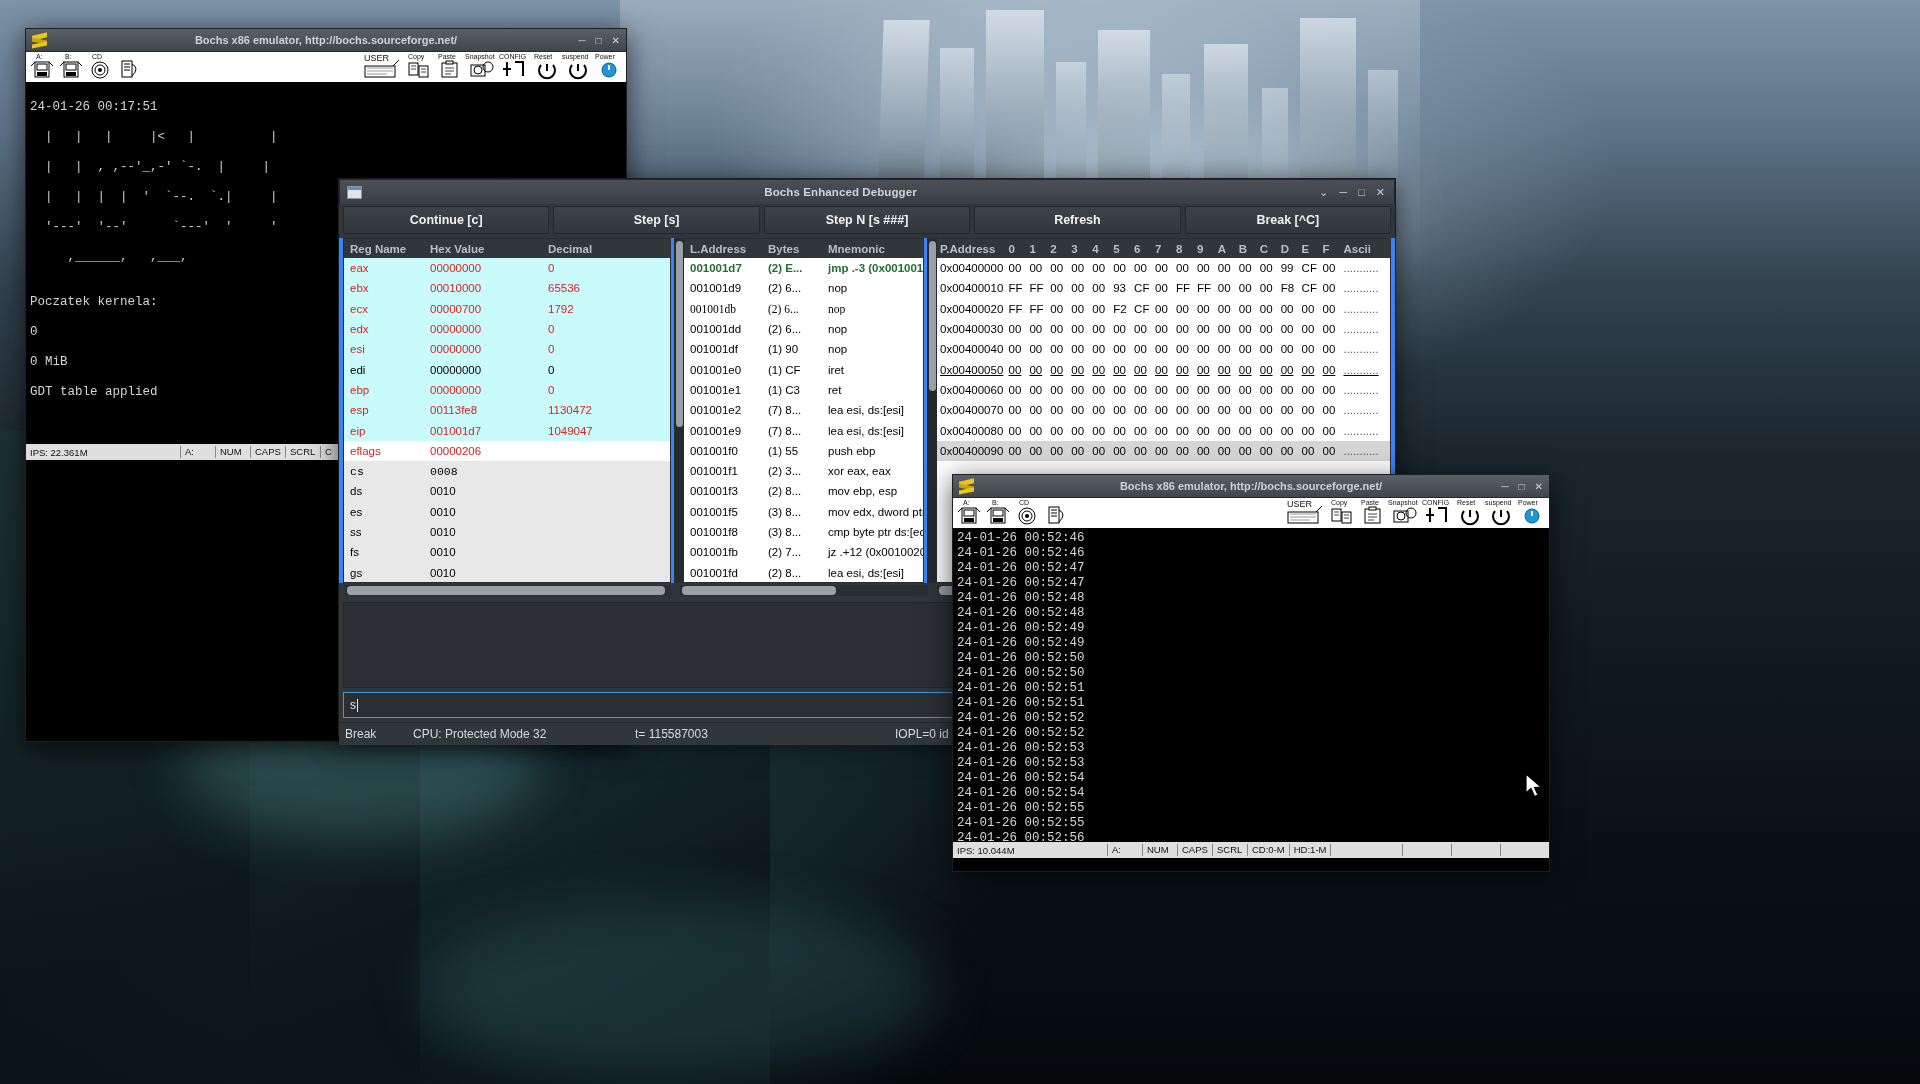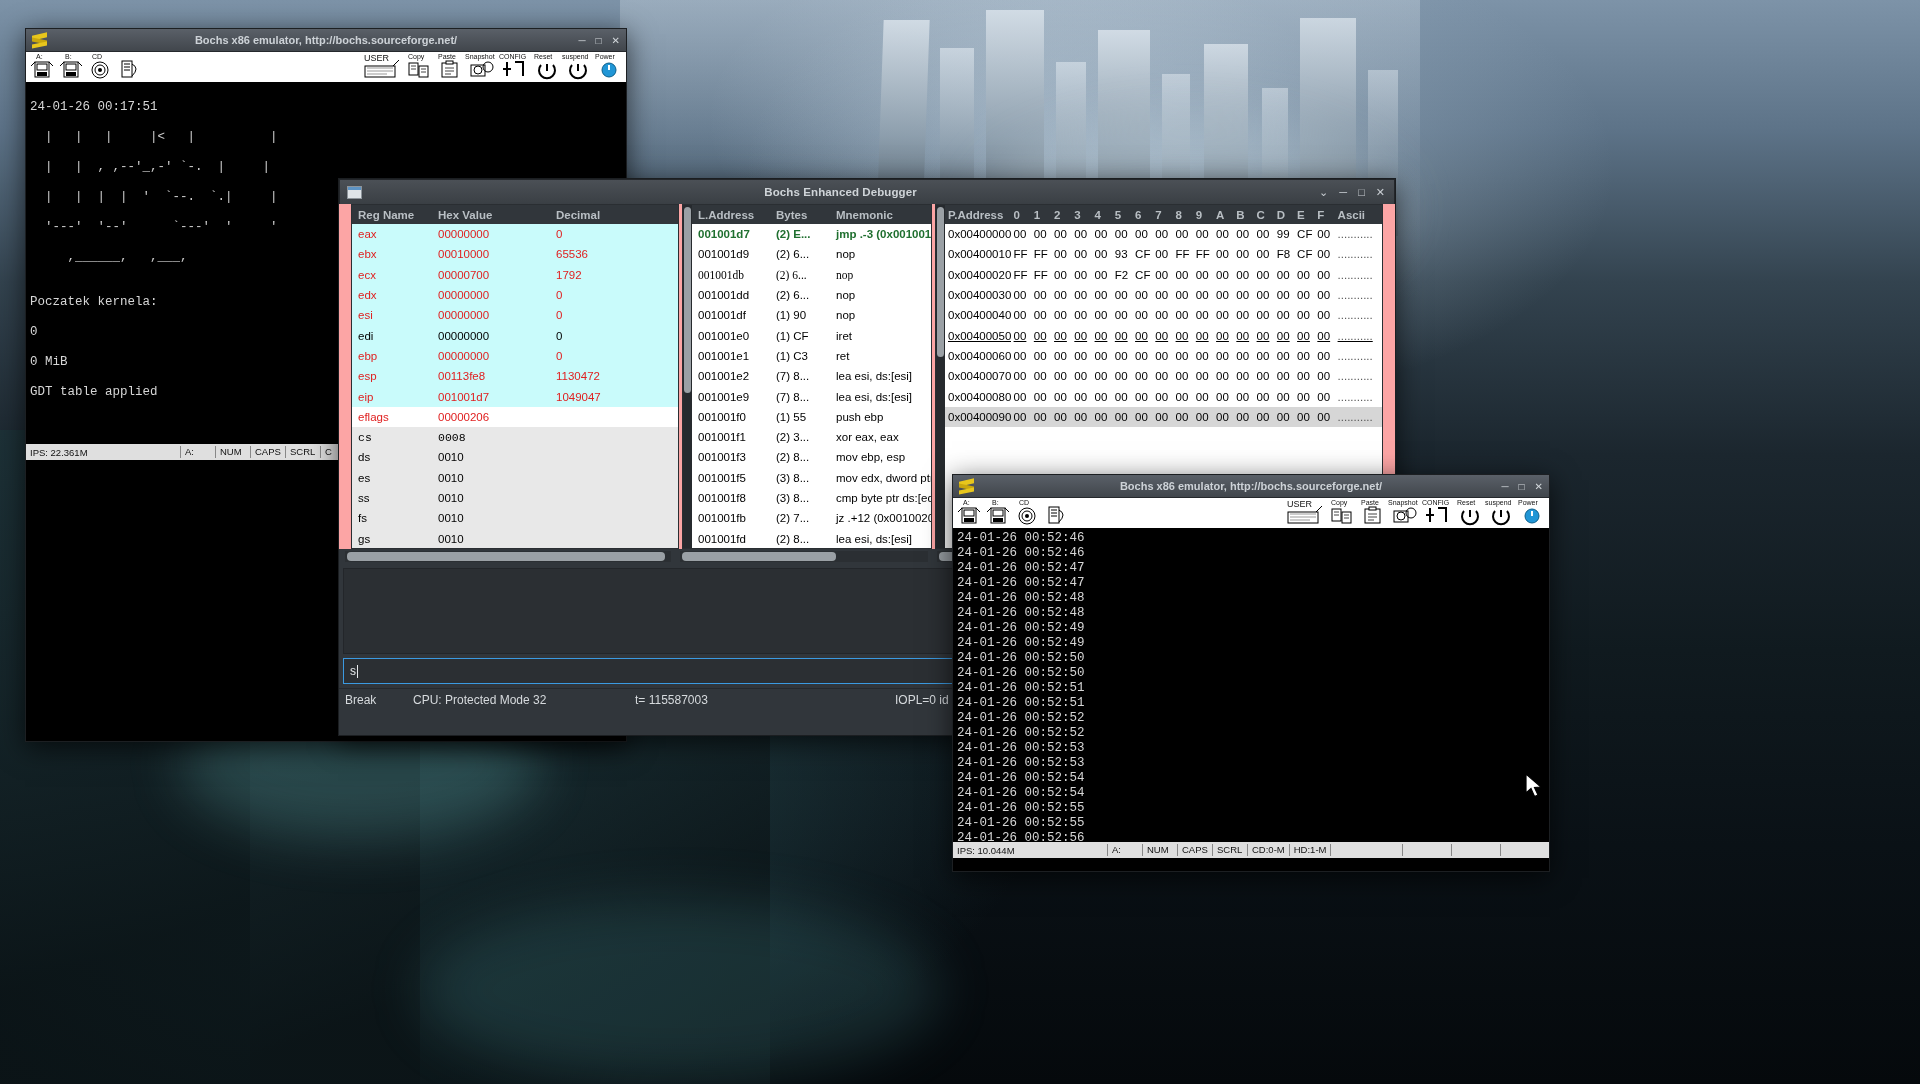"Continue [c]" div.btnrow { html: none -> <div> <div>Continue [c]</div> <div>Step [s]</div> <div>Step N [s ###]</div> <div>Refresh</div> <div>Break [^C]</div> </div> }
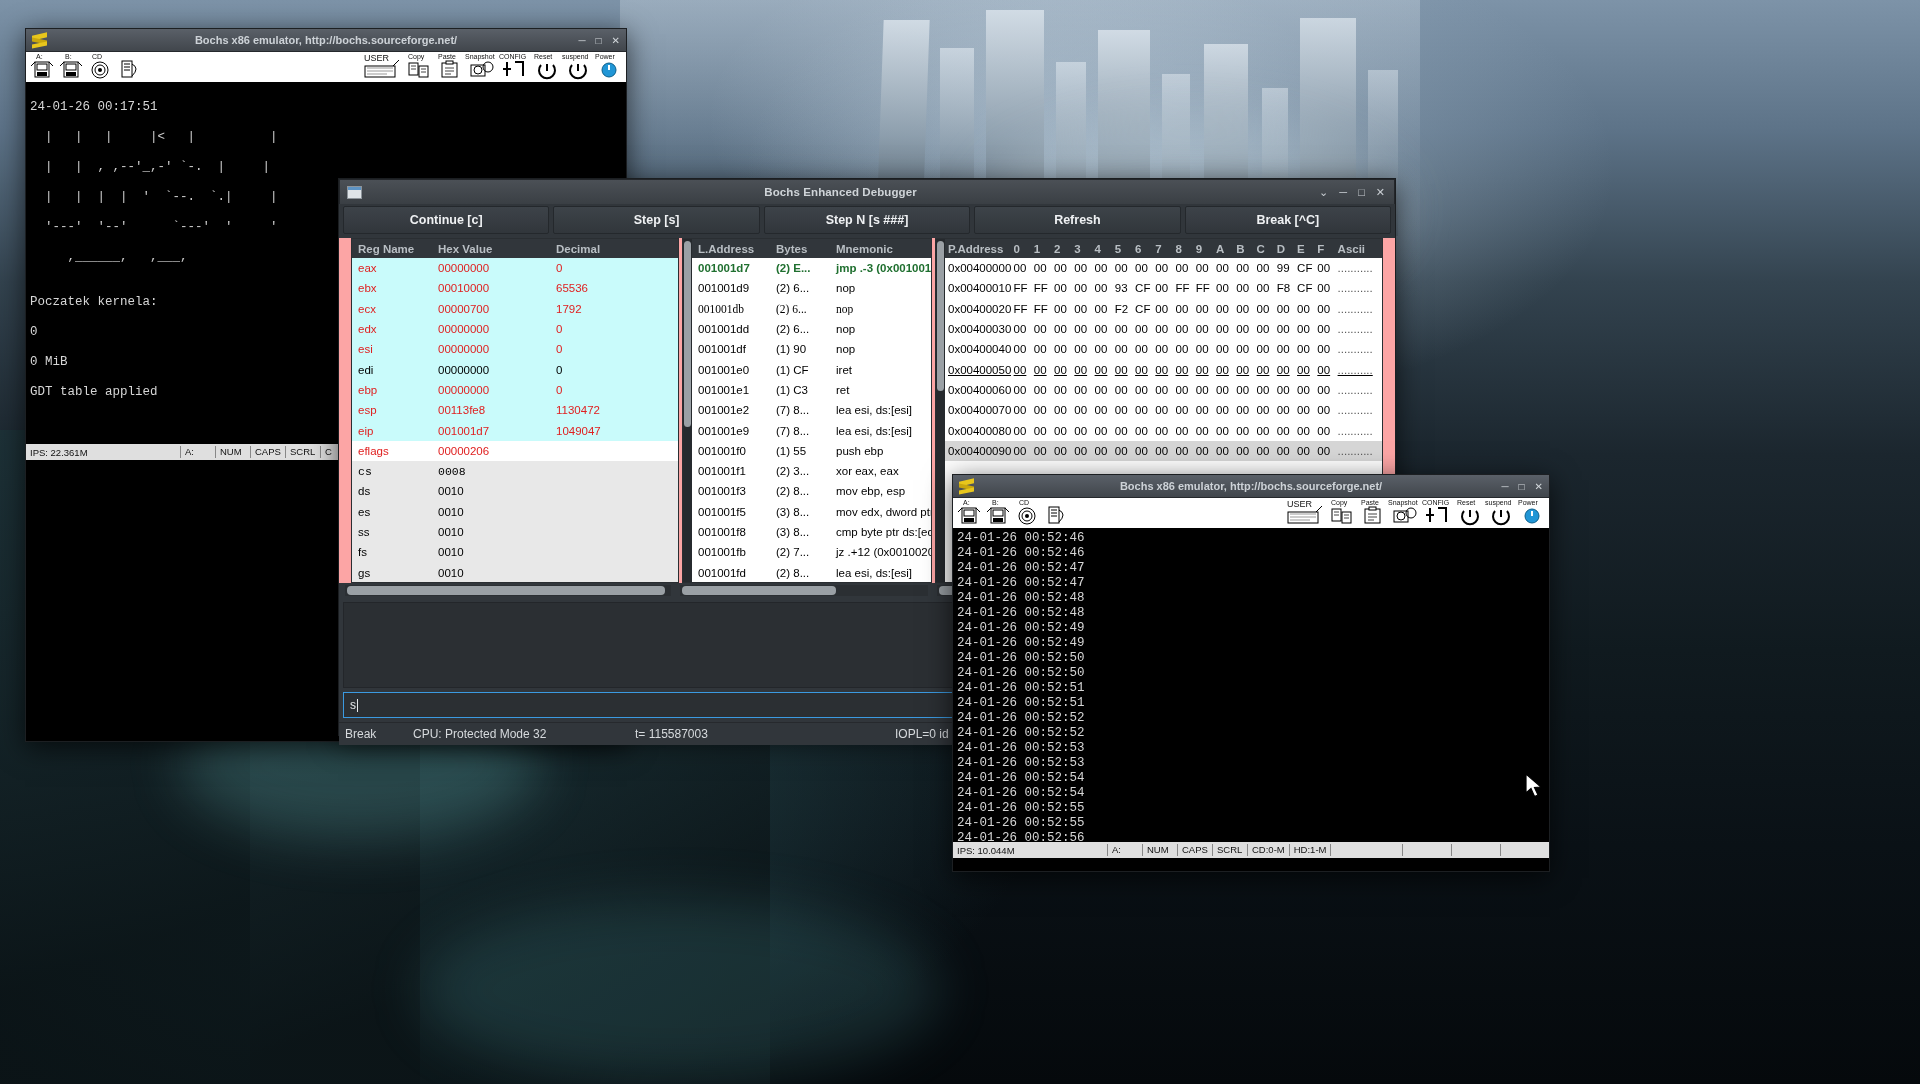"Reg Name" .panes { background: #fca5a5 -> #3b82f6; padding: 0 12px -> 0 4px }
